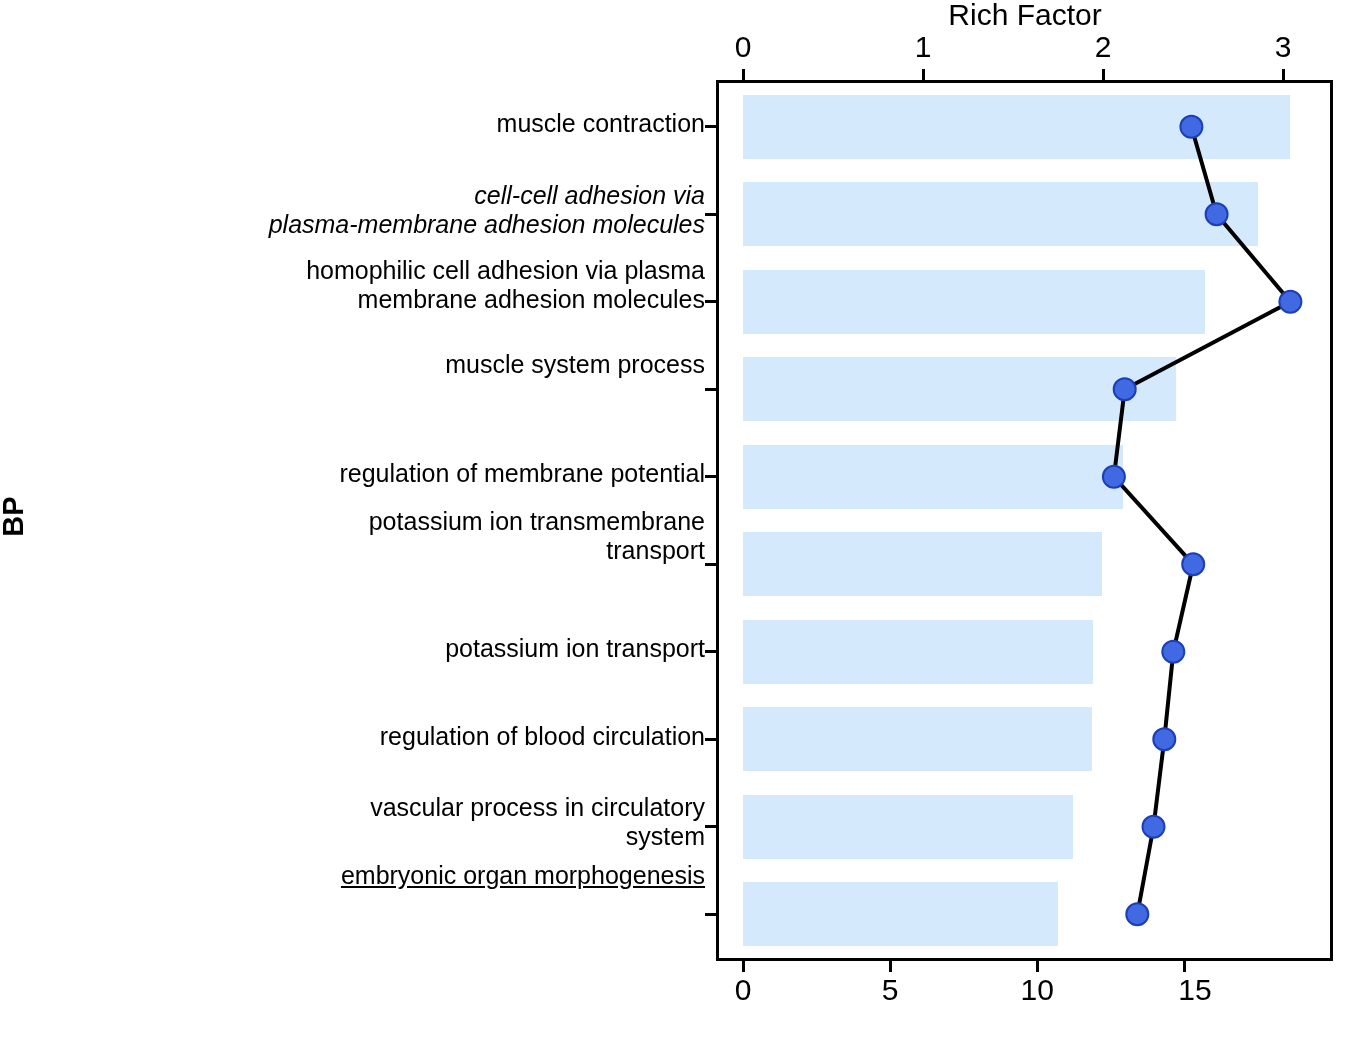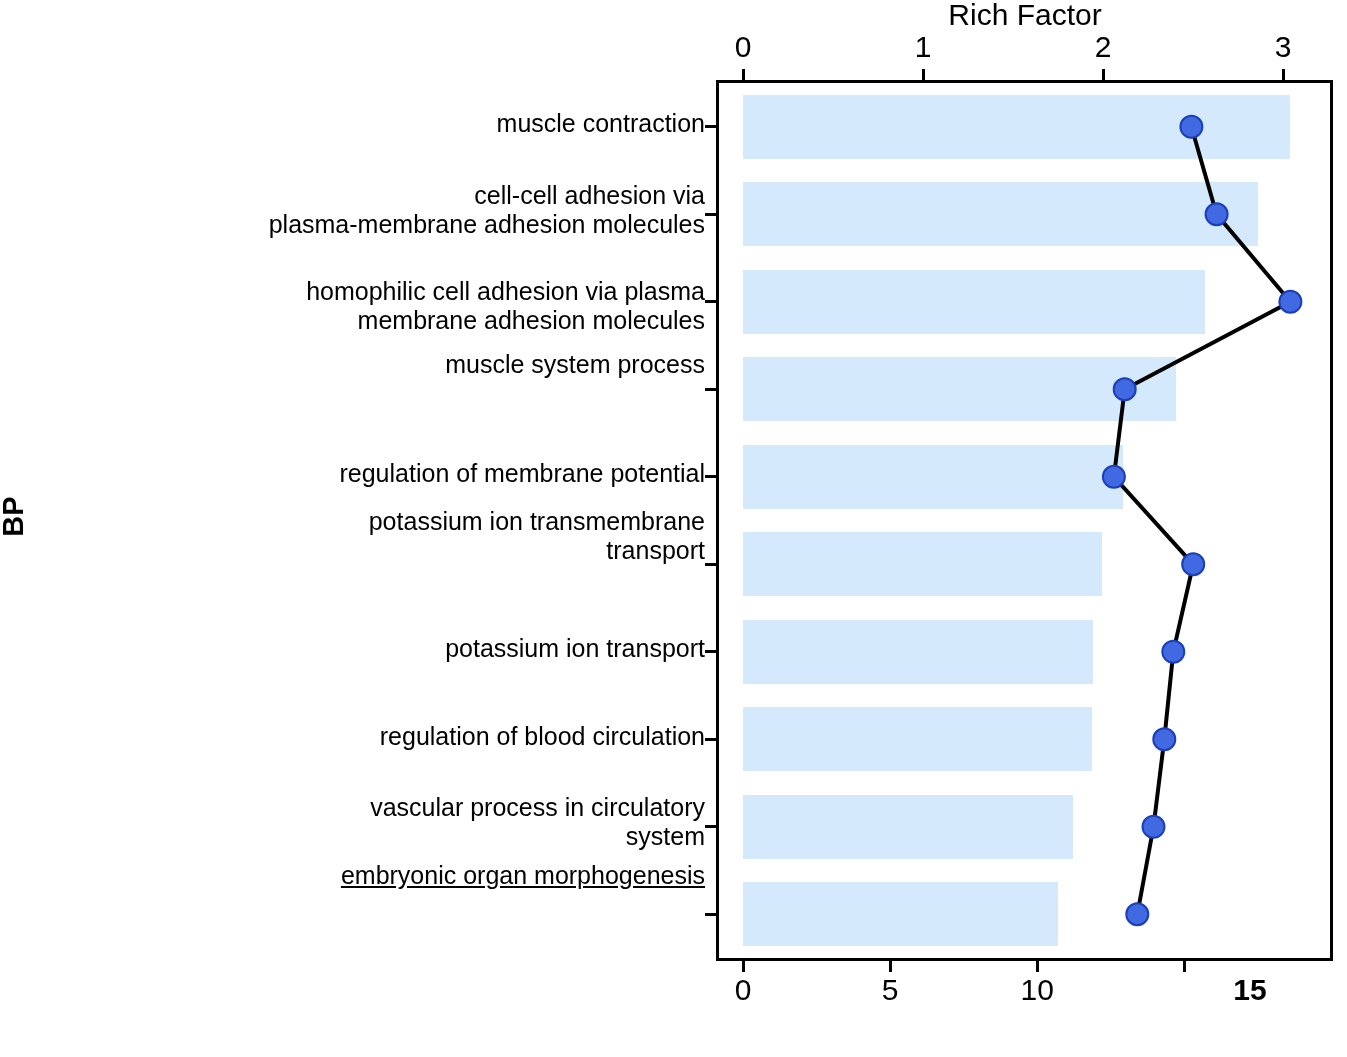"cell-cell adhesion via" div.cat-label-box { font-style: none -> italic }
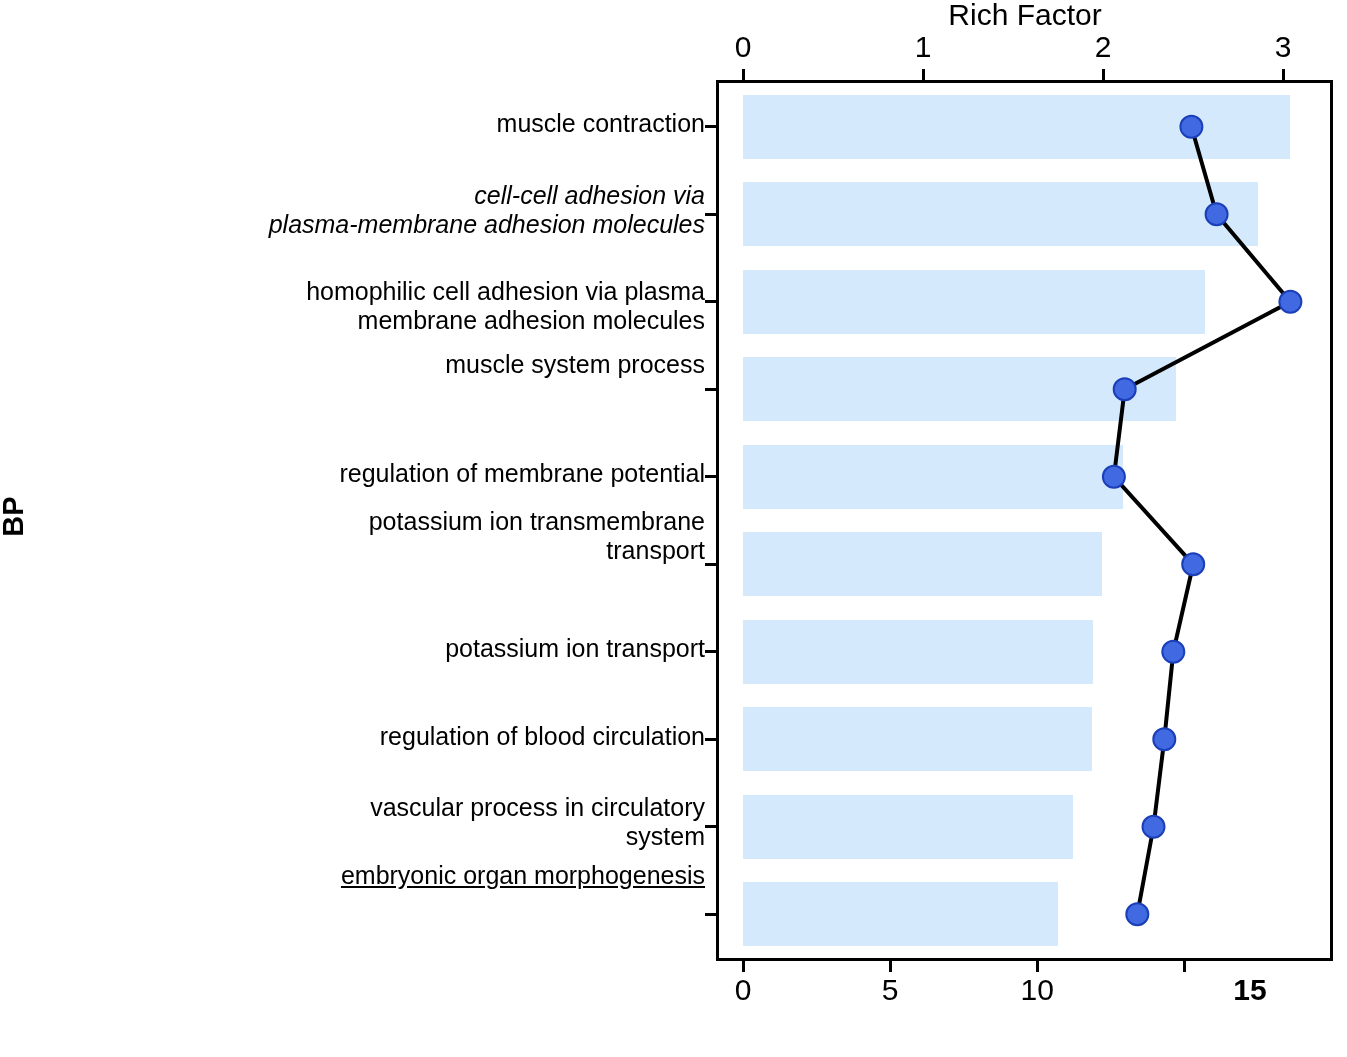"homophilic cell adhesion via plasma" div.cat-label-box { top: 277px -> 256px }
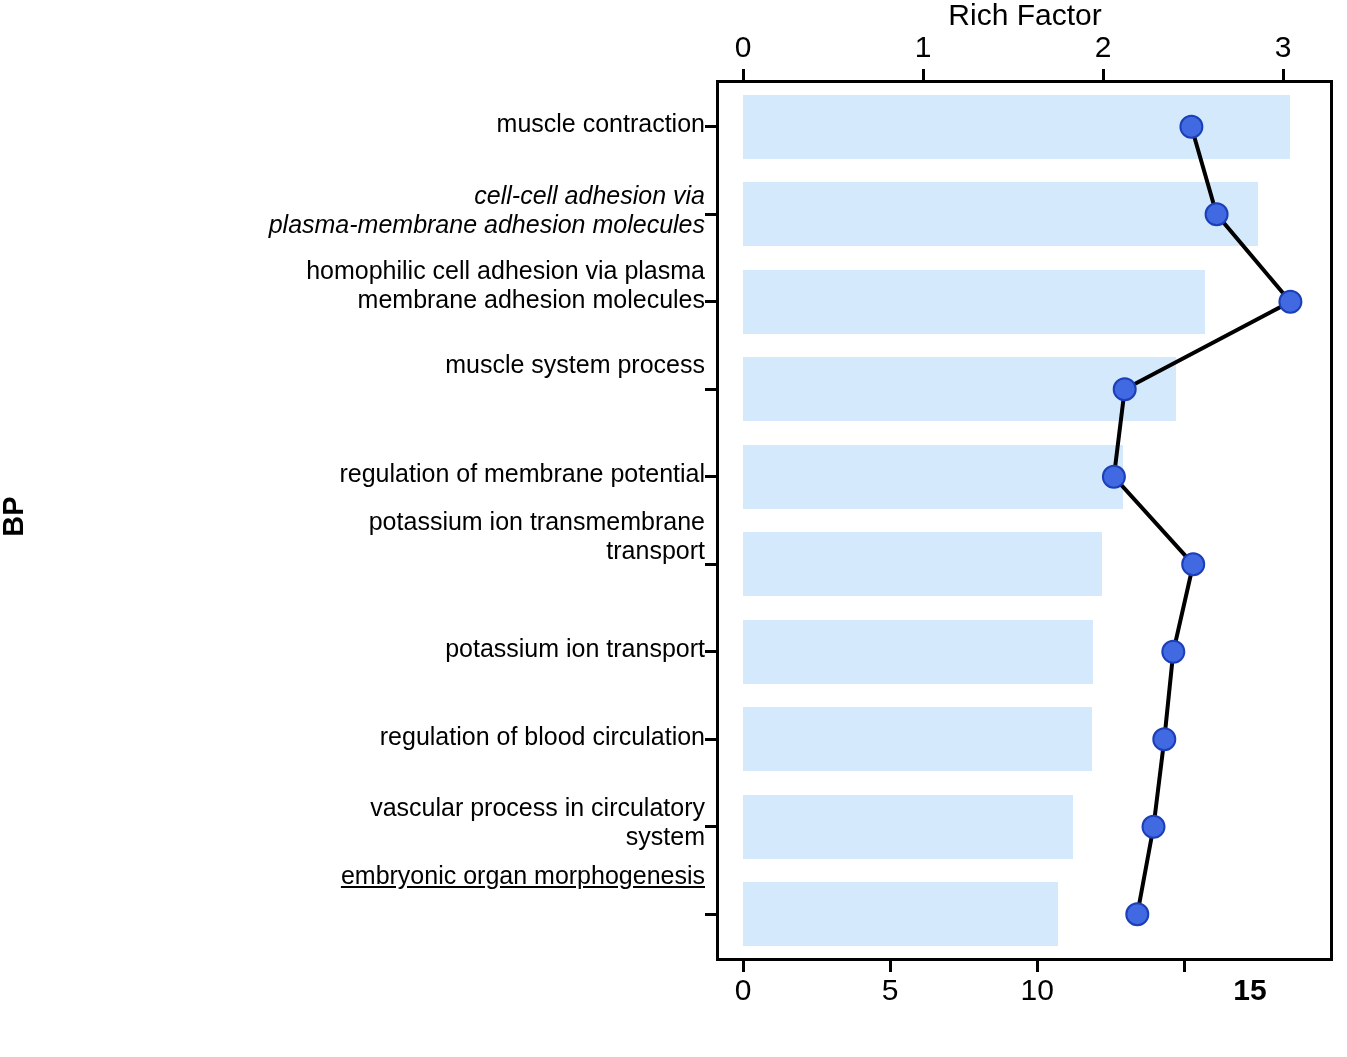"15" div.tick-label { font-weight: bold -> none; left: 1250px -> 1195px }
